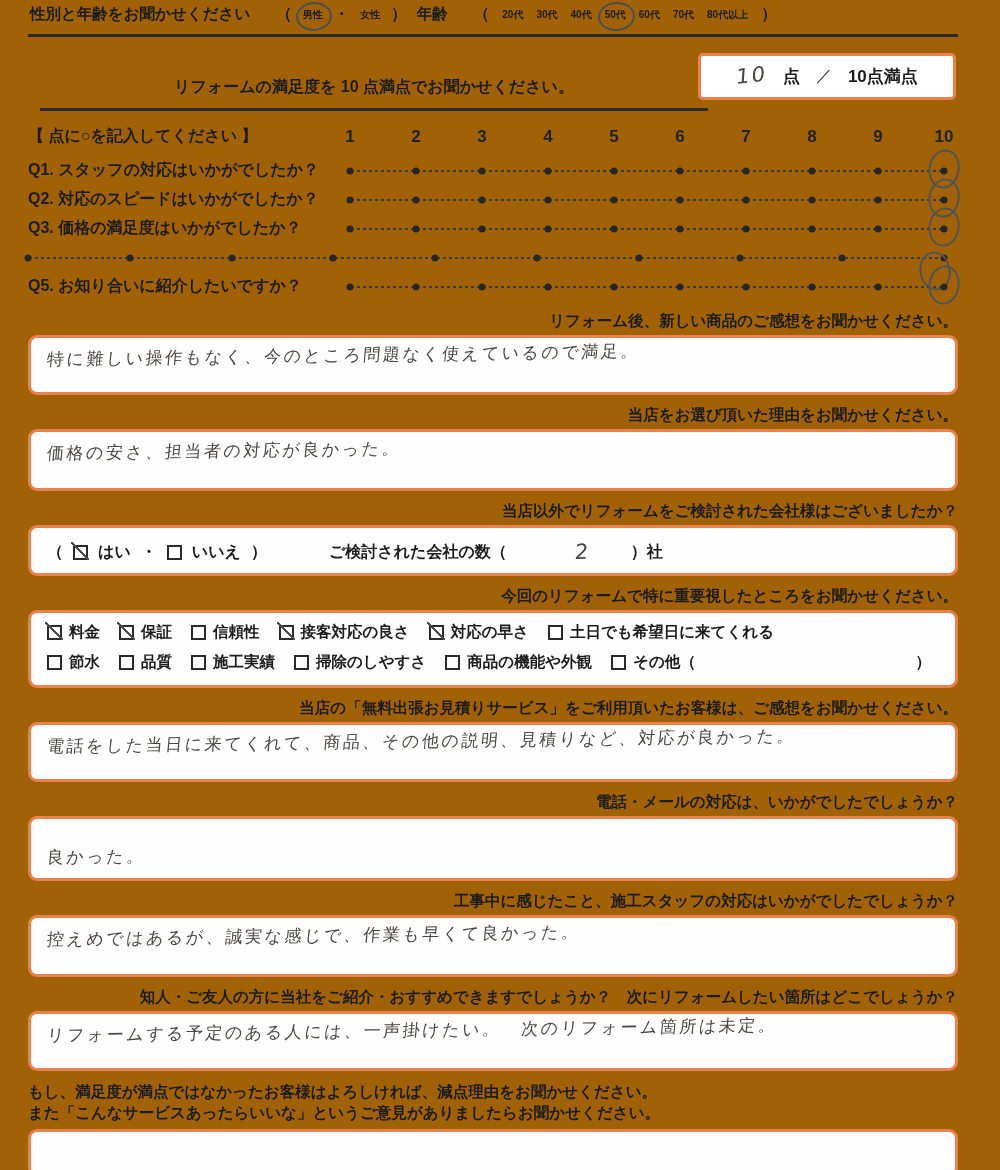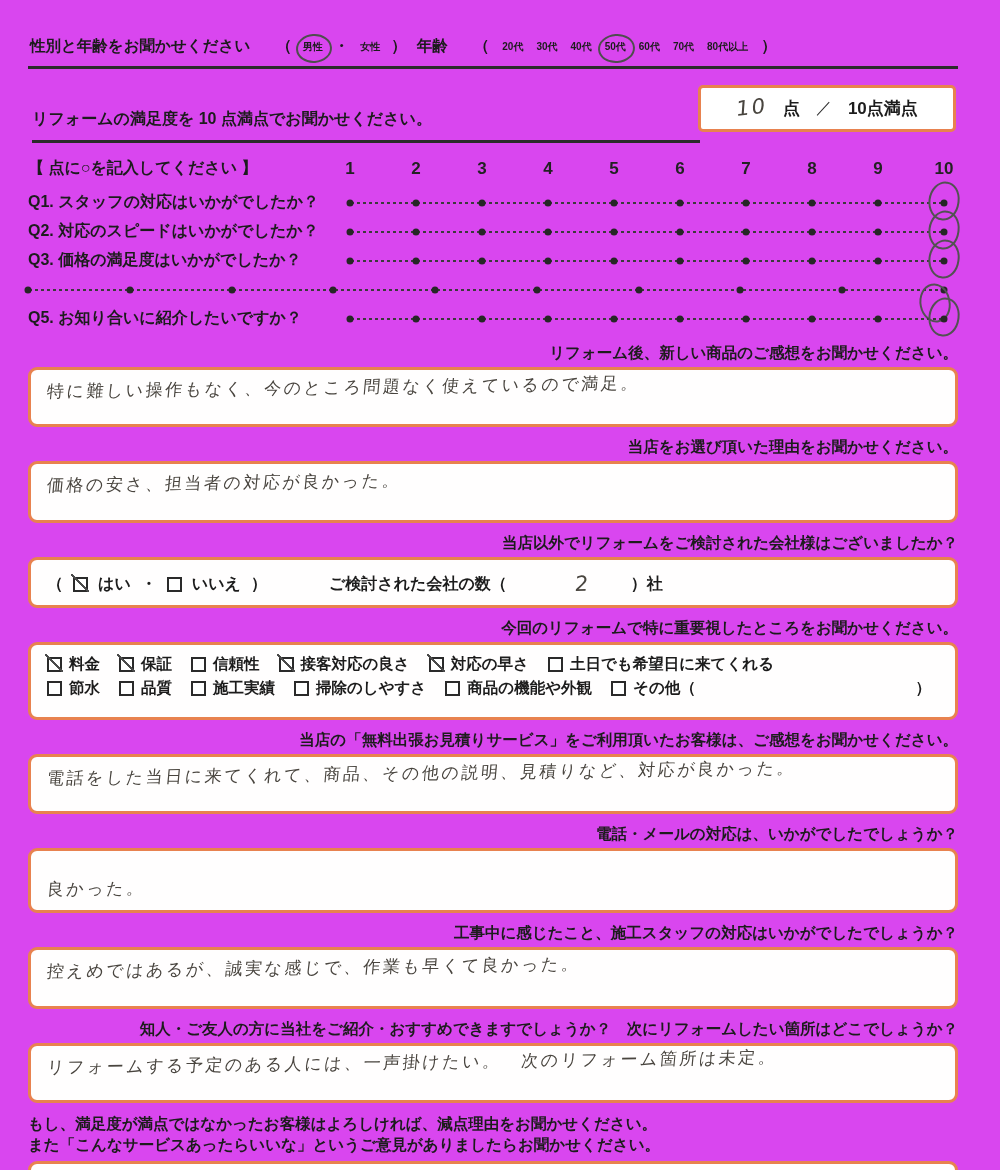"性別と年齢をお聞かせください" .page { background: #d946ef -> #a16207; padding: 32px 42px 8px 28px -> 0 42px 8px 28px }
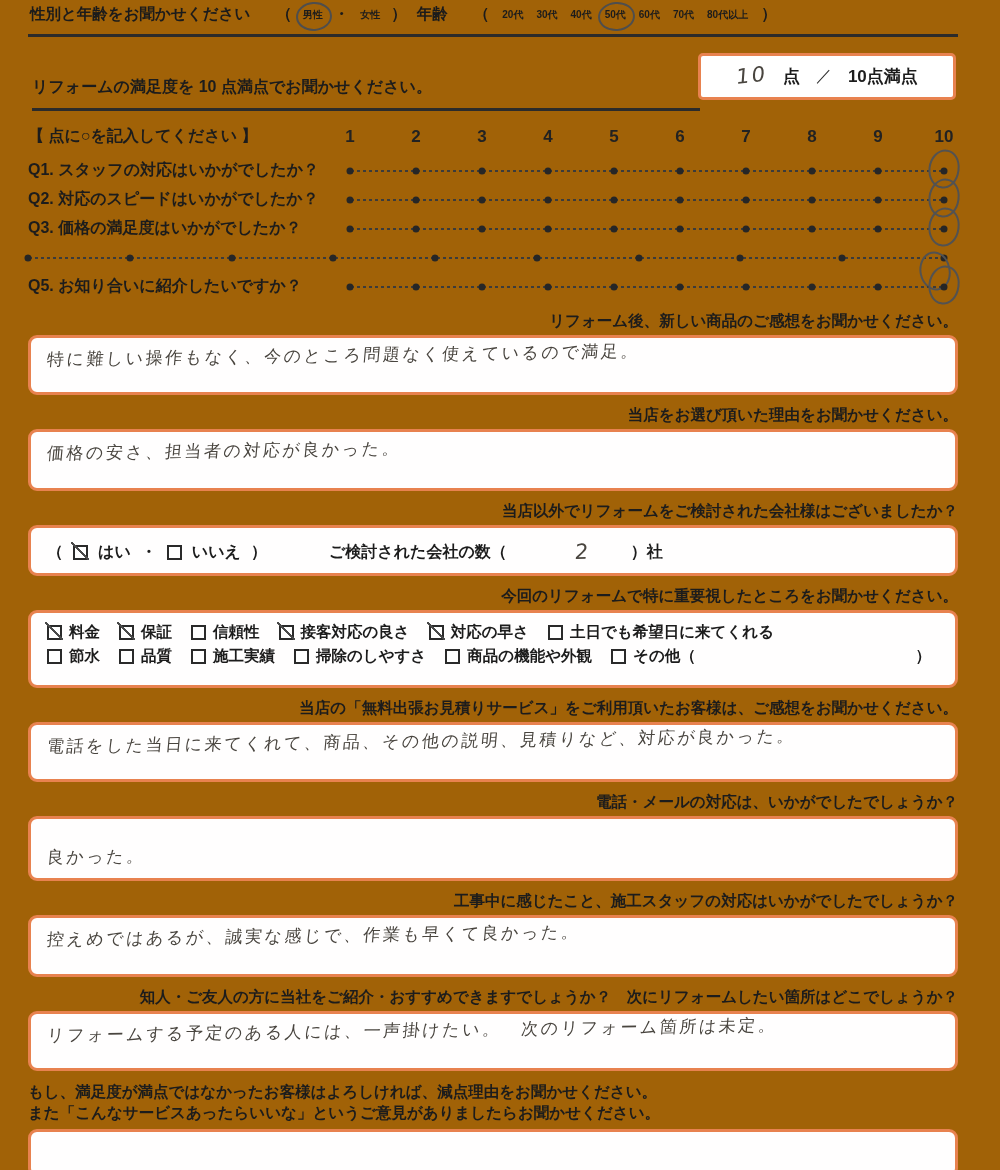"リフォームの満足度を 10 点満点でお聞かせください。" .sat-label { left: 4px -> 12px; text-align: none -> center }
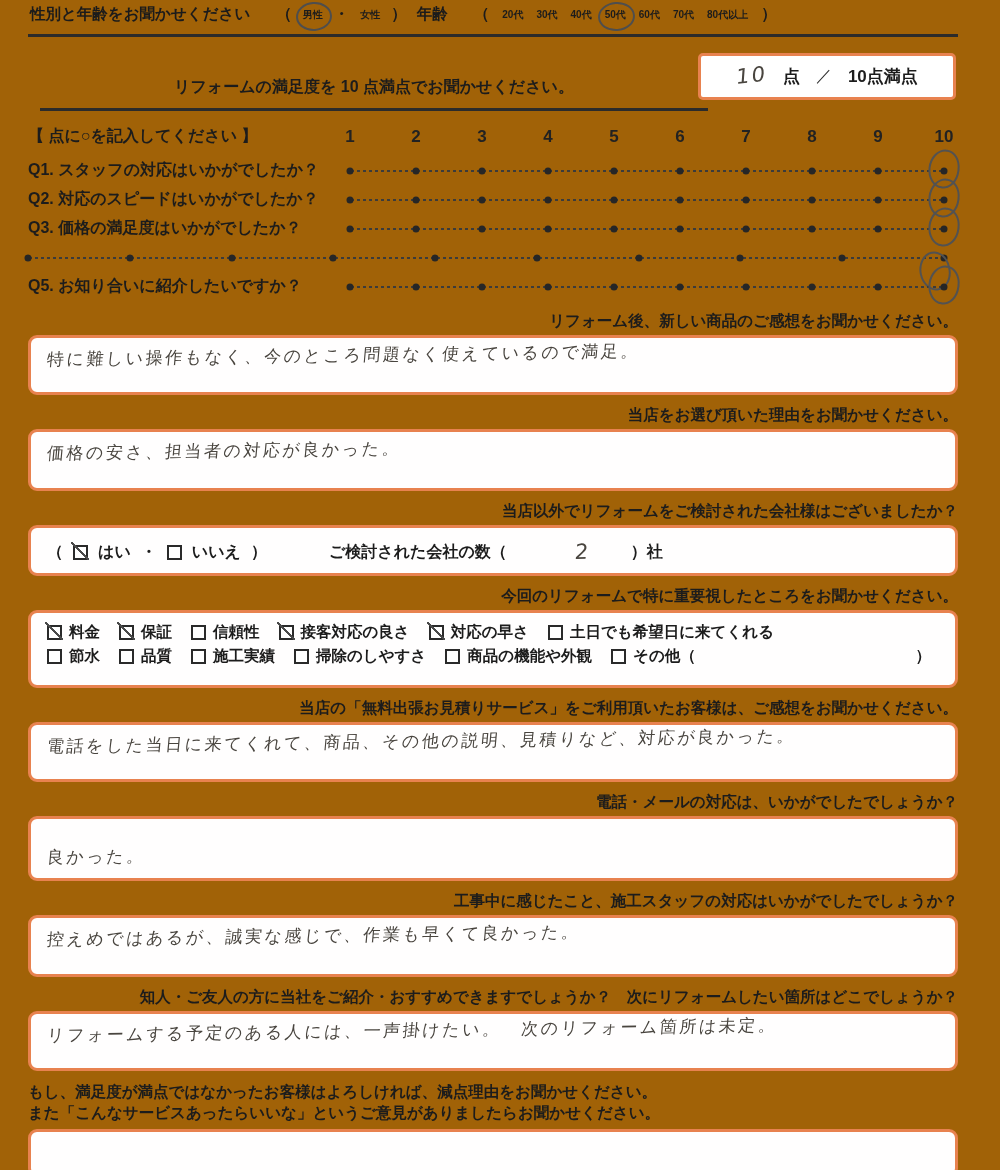"節水" .pri-row + .pri-row { margin-top: 3px -> 9px }
